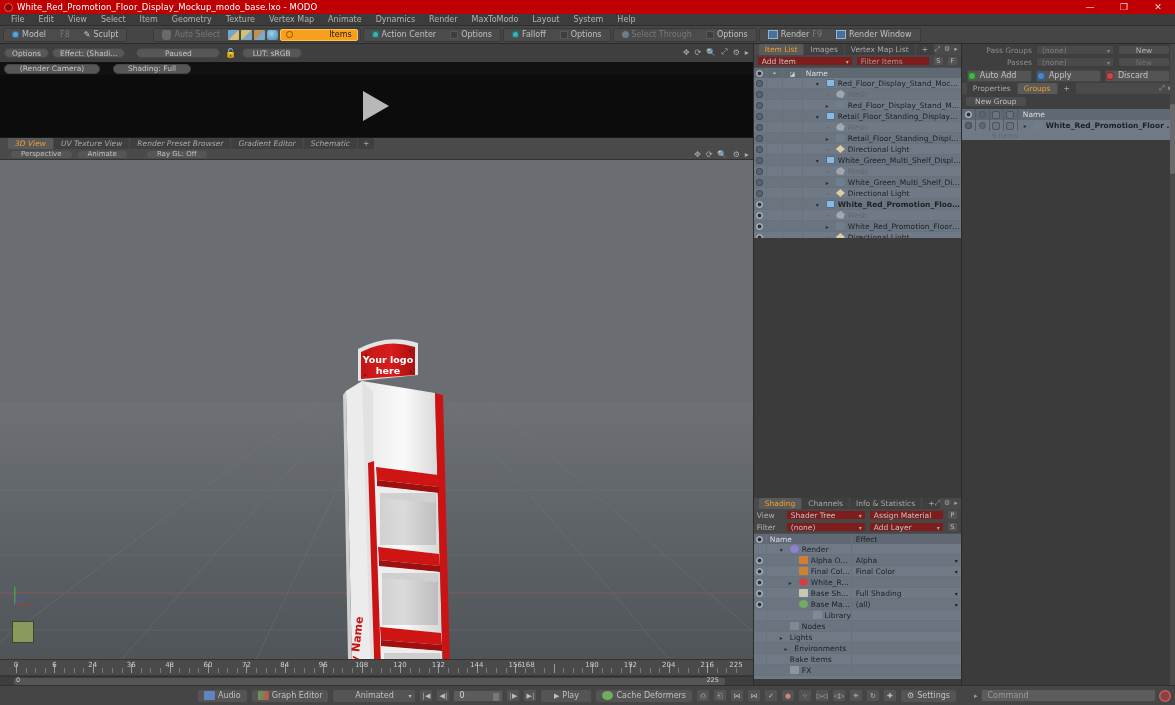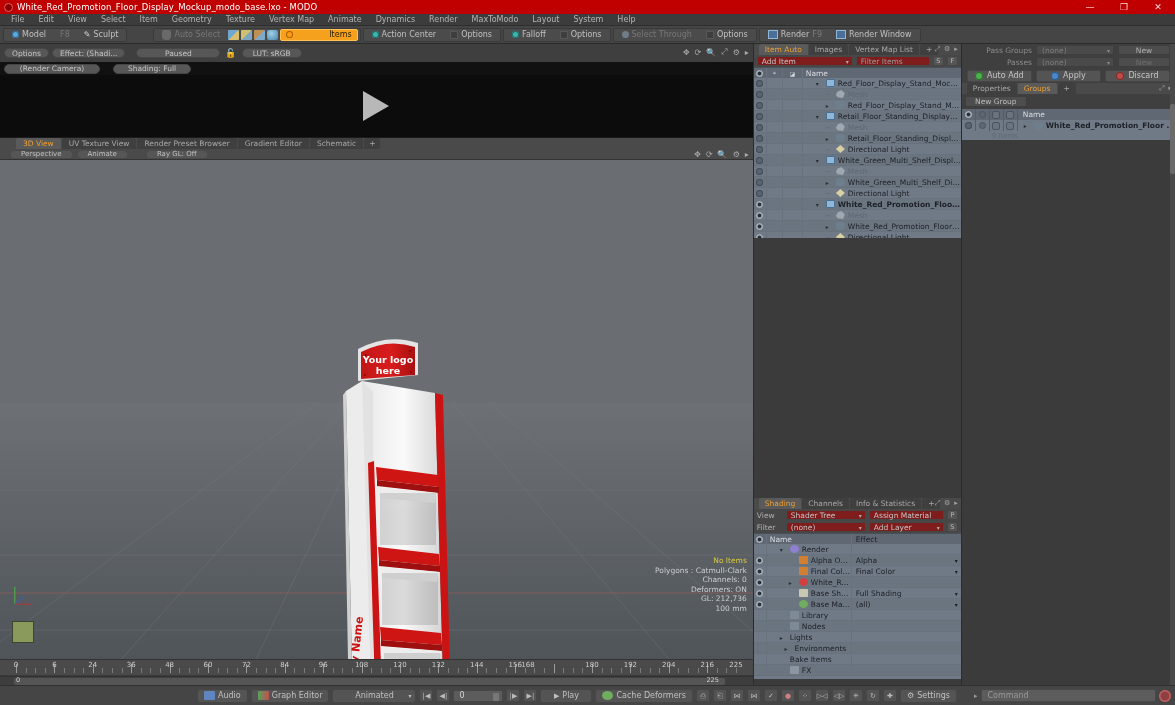"Item Auto" div.ptab { text: Auto -> List }
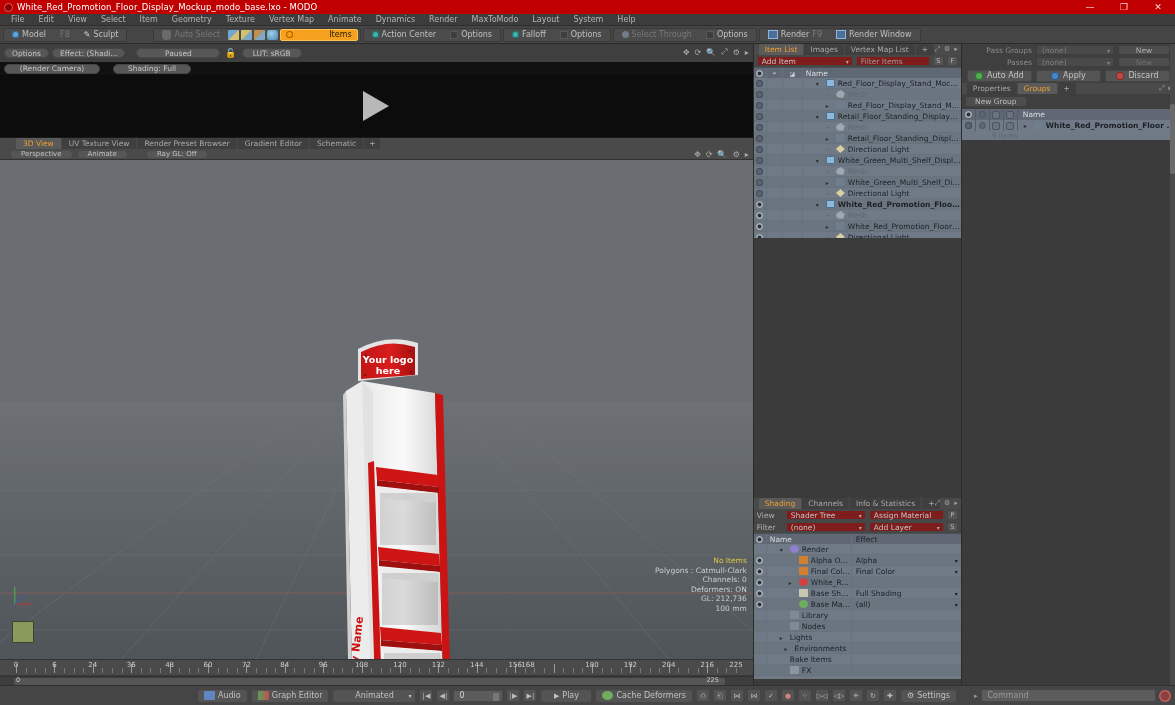"Auto Add" .abtn { justify-content: center -> flex-start }
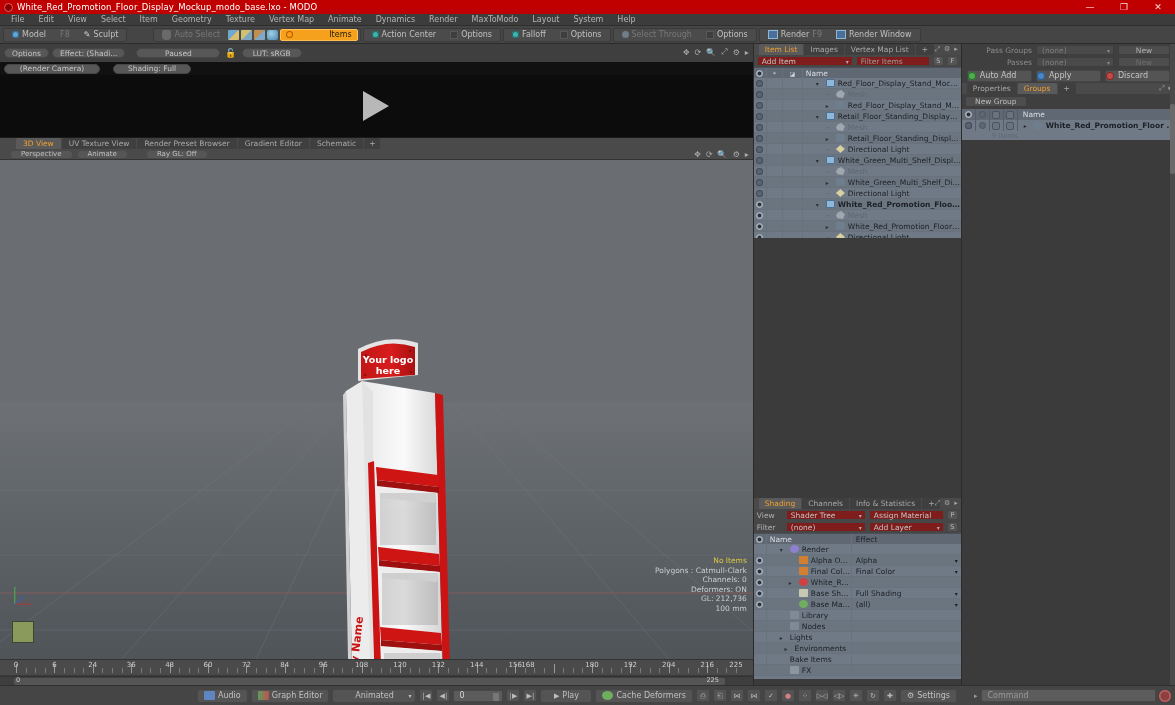"3D View" .tabstrip { font-style: none -> italic; padding-left: 16px -> 8px }
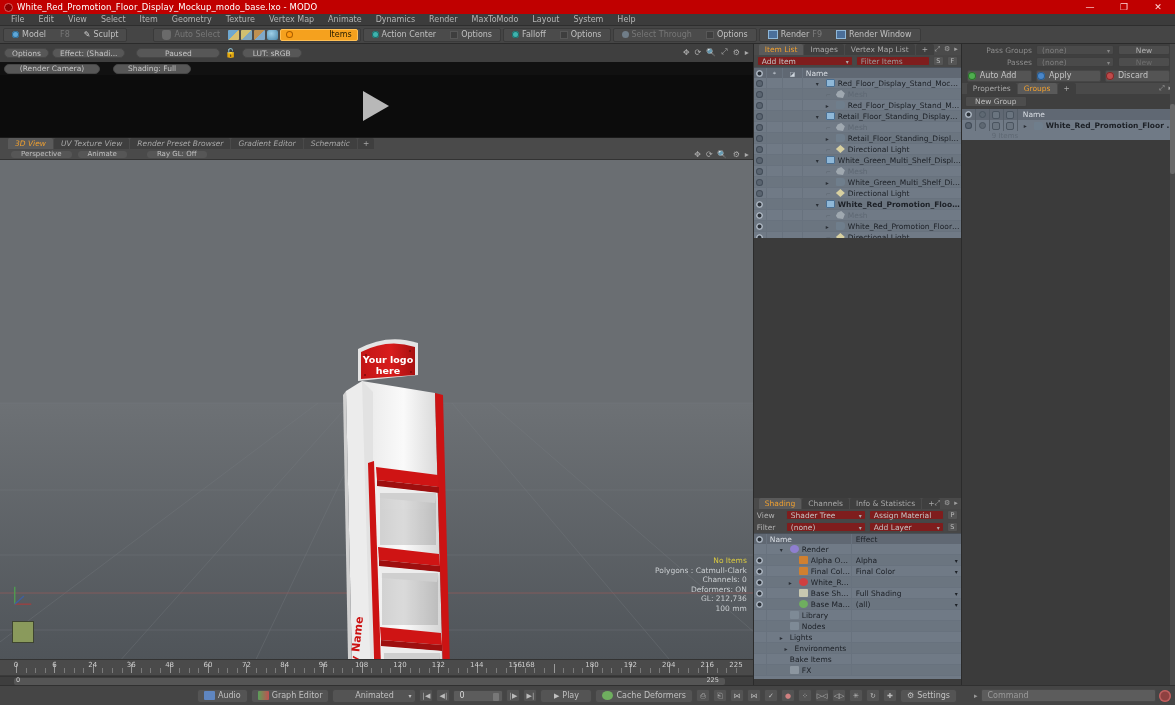"No Items" div.stats { html: <div> <div>No Items</div> <div>Polygons : Catmull-Clark</div> <div>Channels: 0</div> <div>Deformers: ON</div> <div>GL: 212,736</div> <div>100 mm</div> </div> -> none }
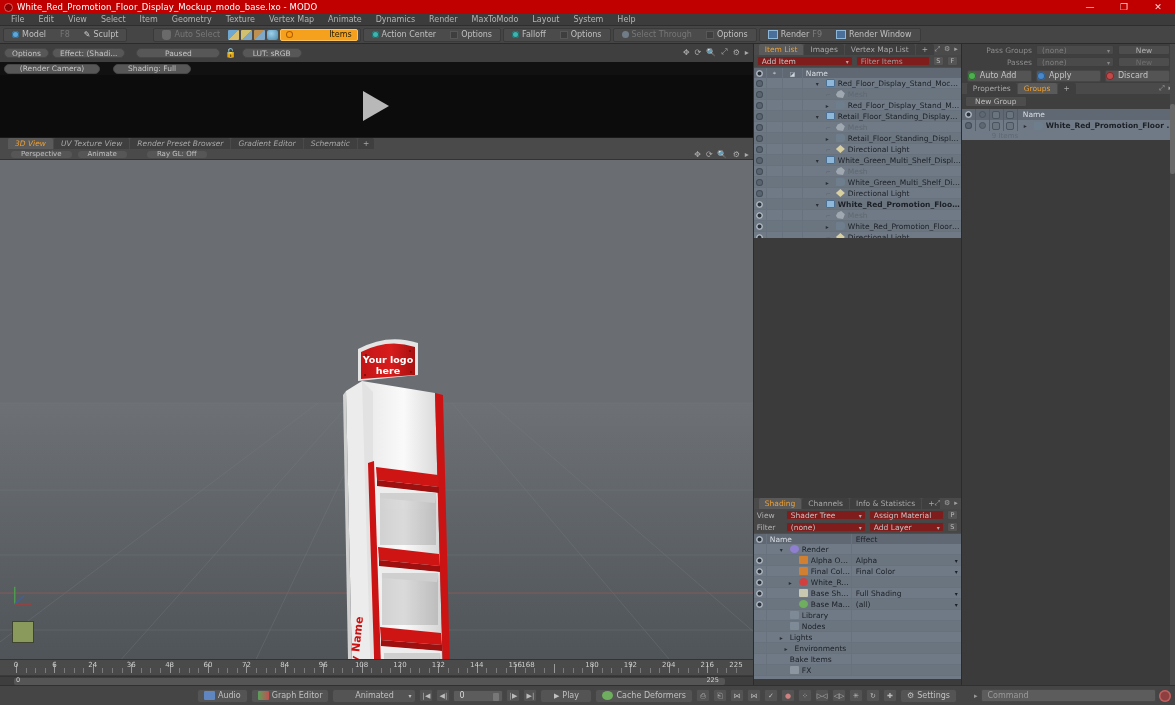"Library" div.namecell { justify-content: none -> flex-end }
